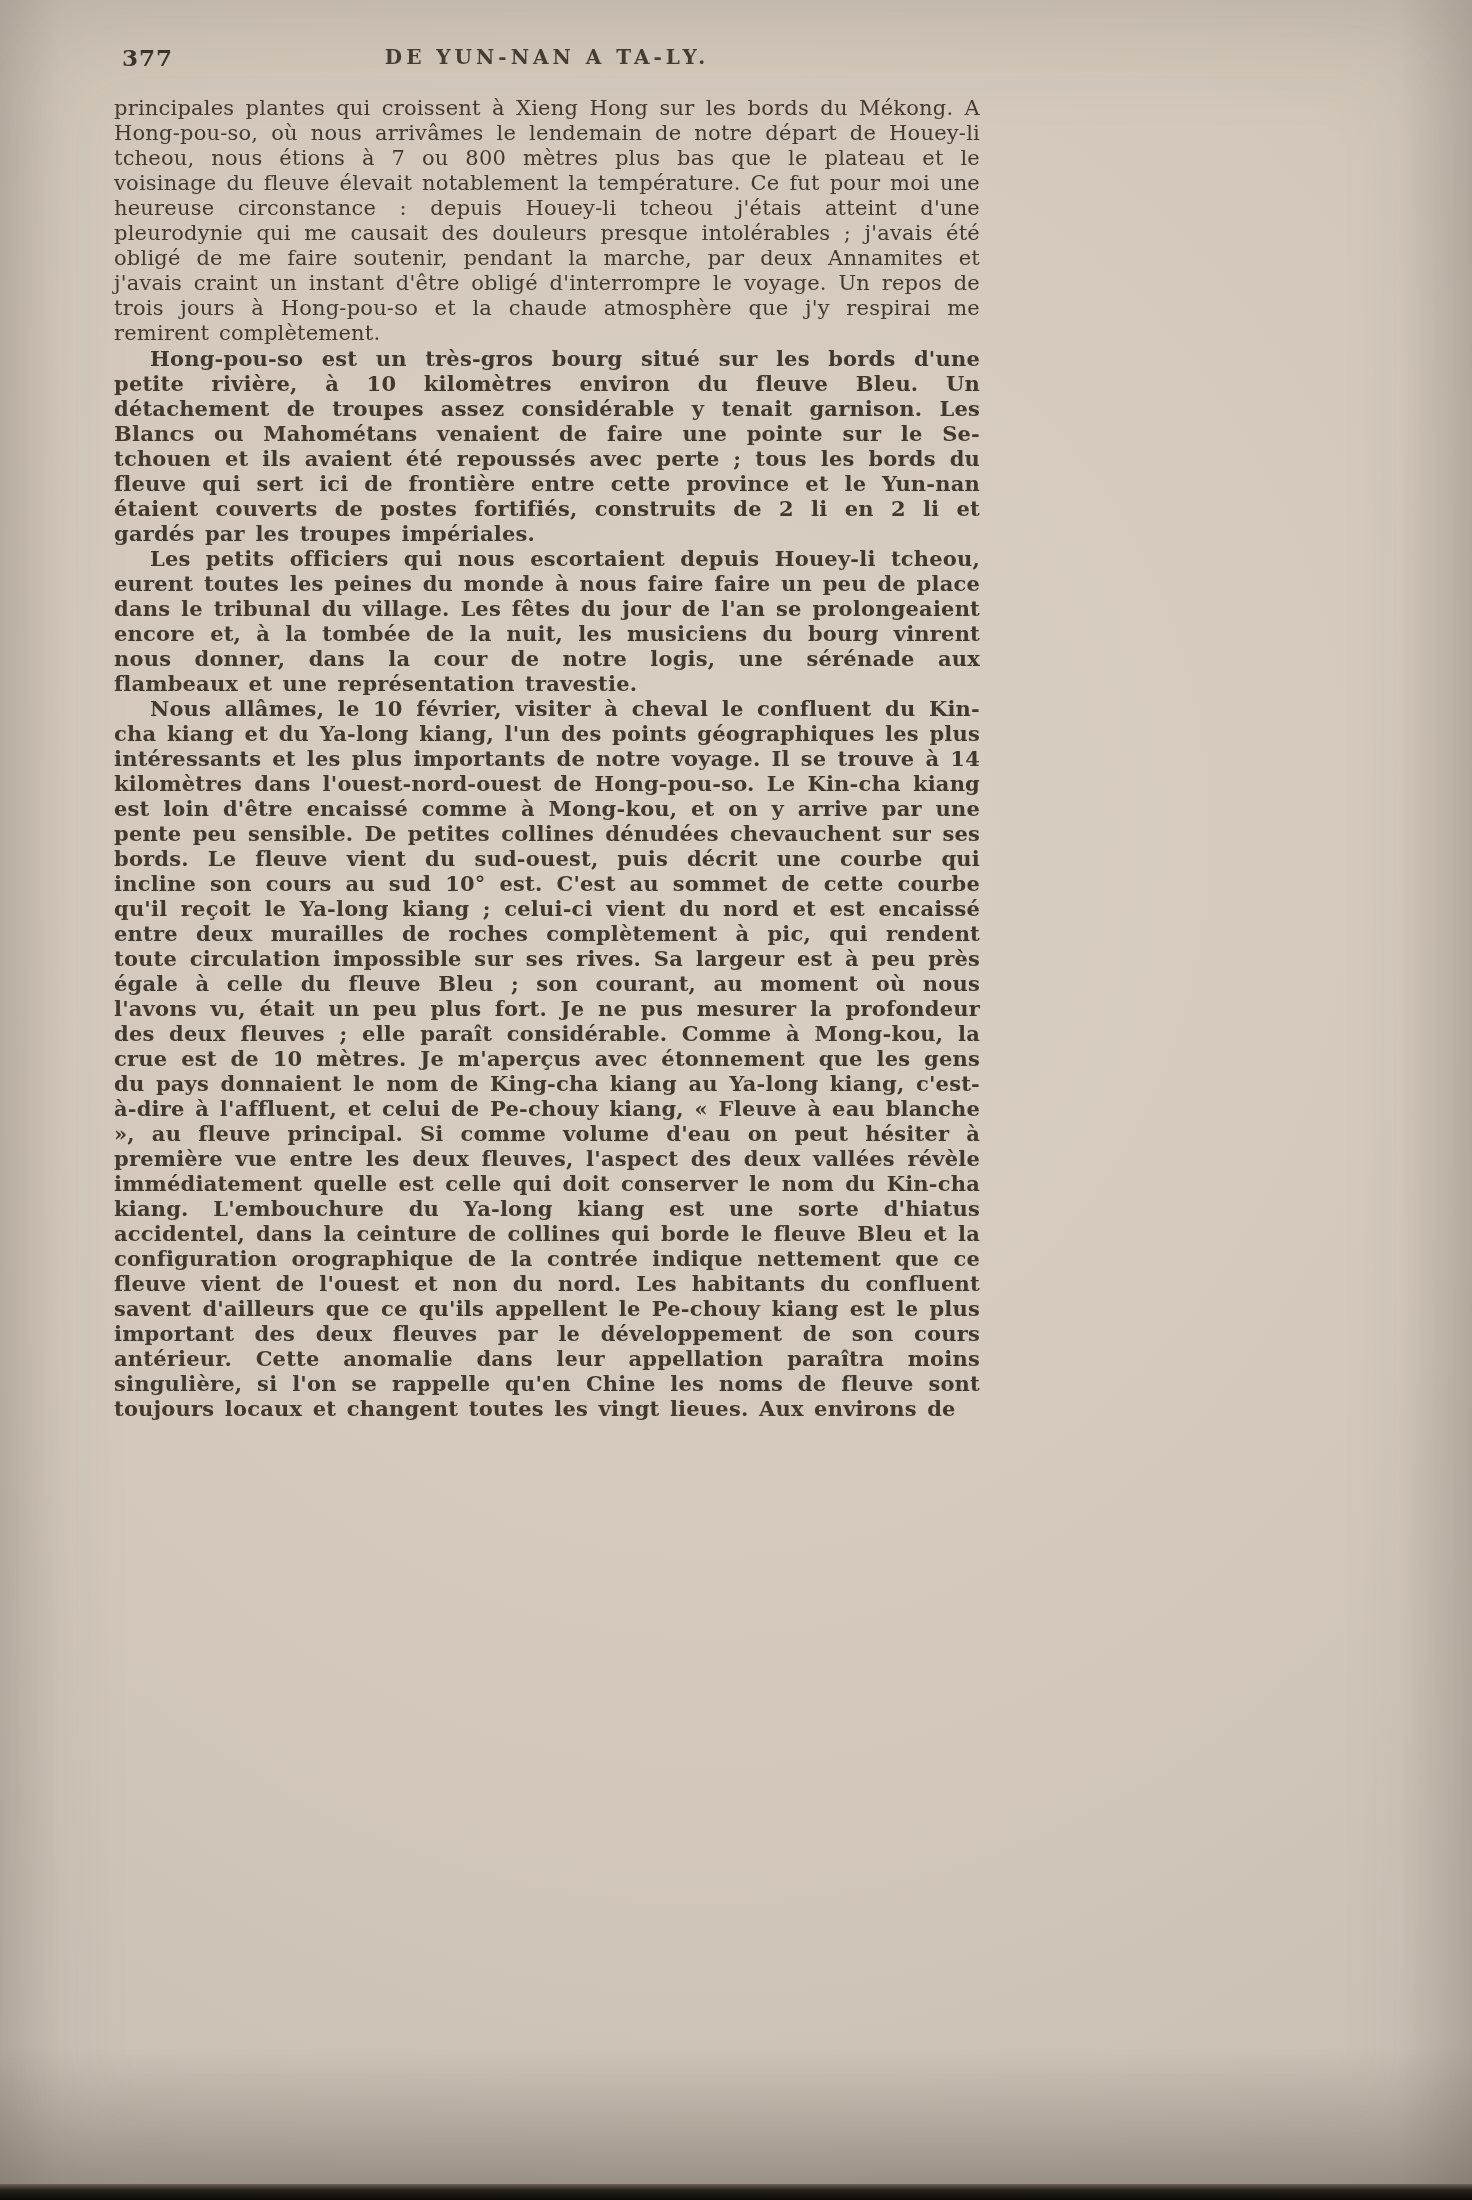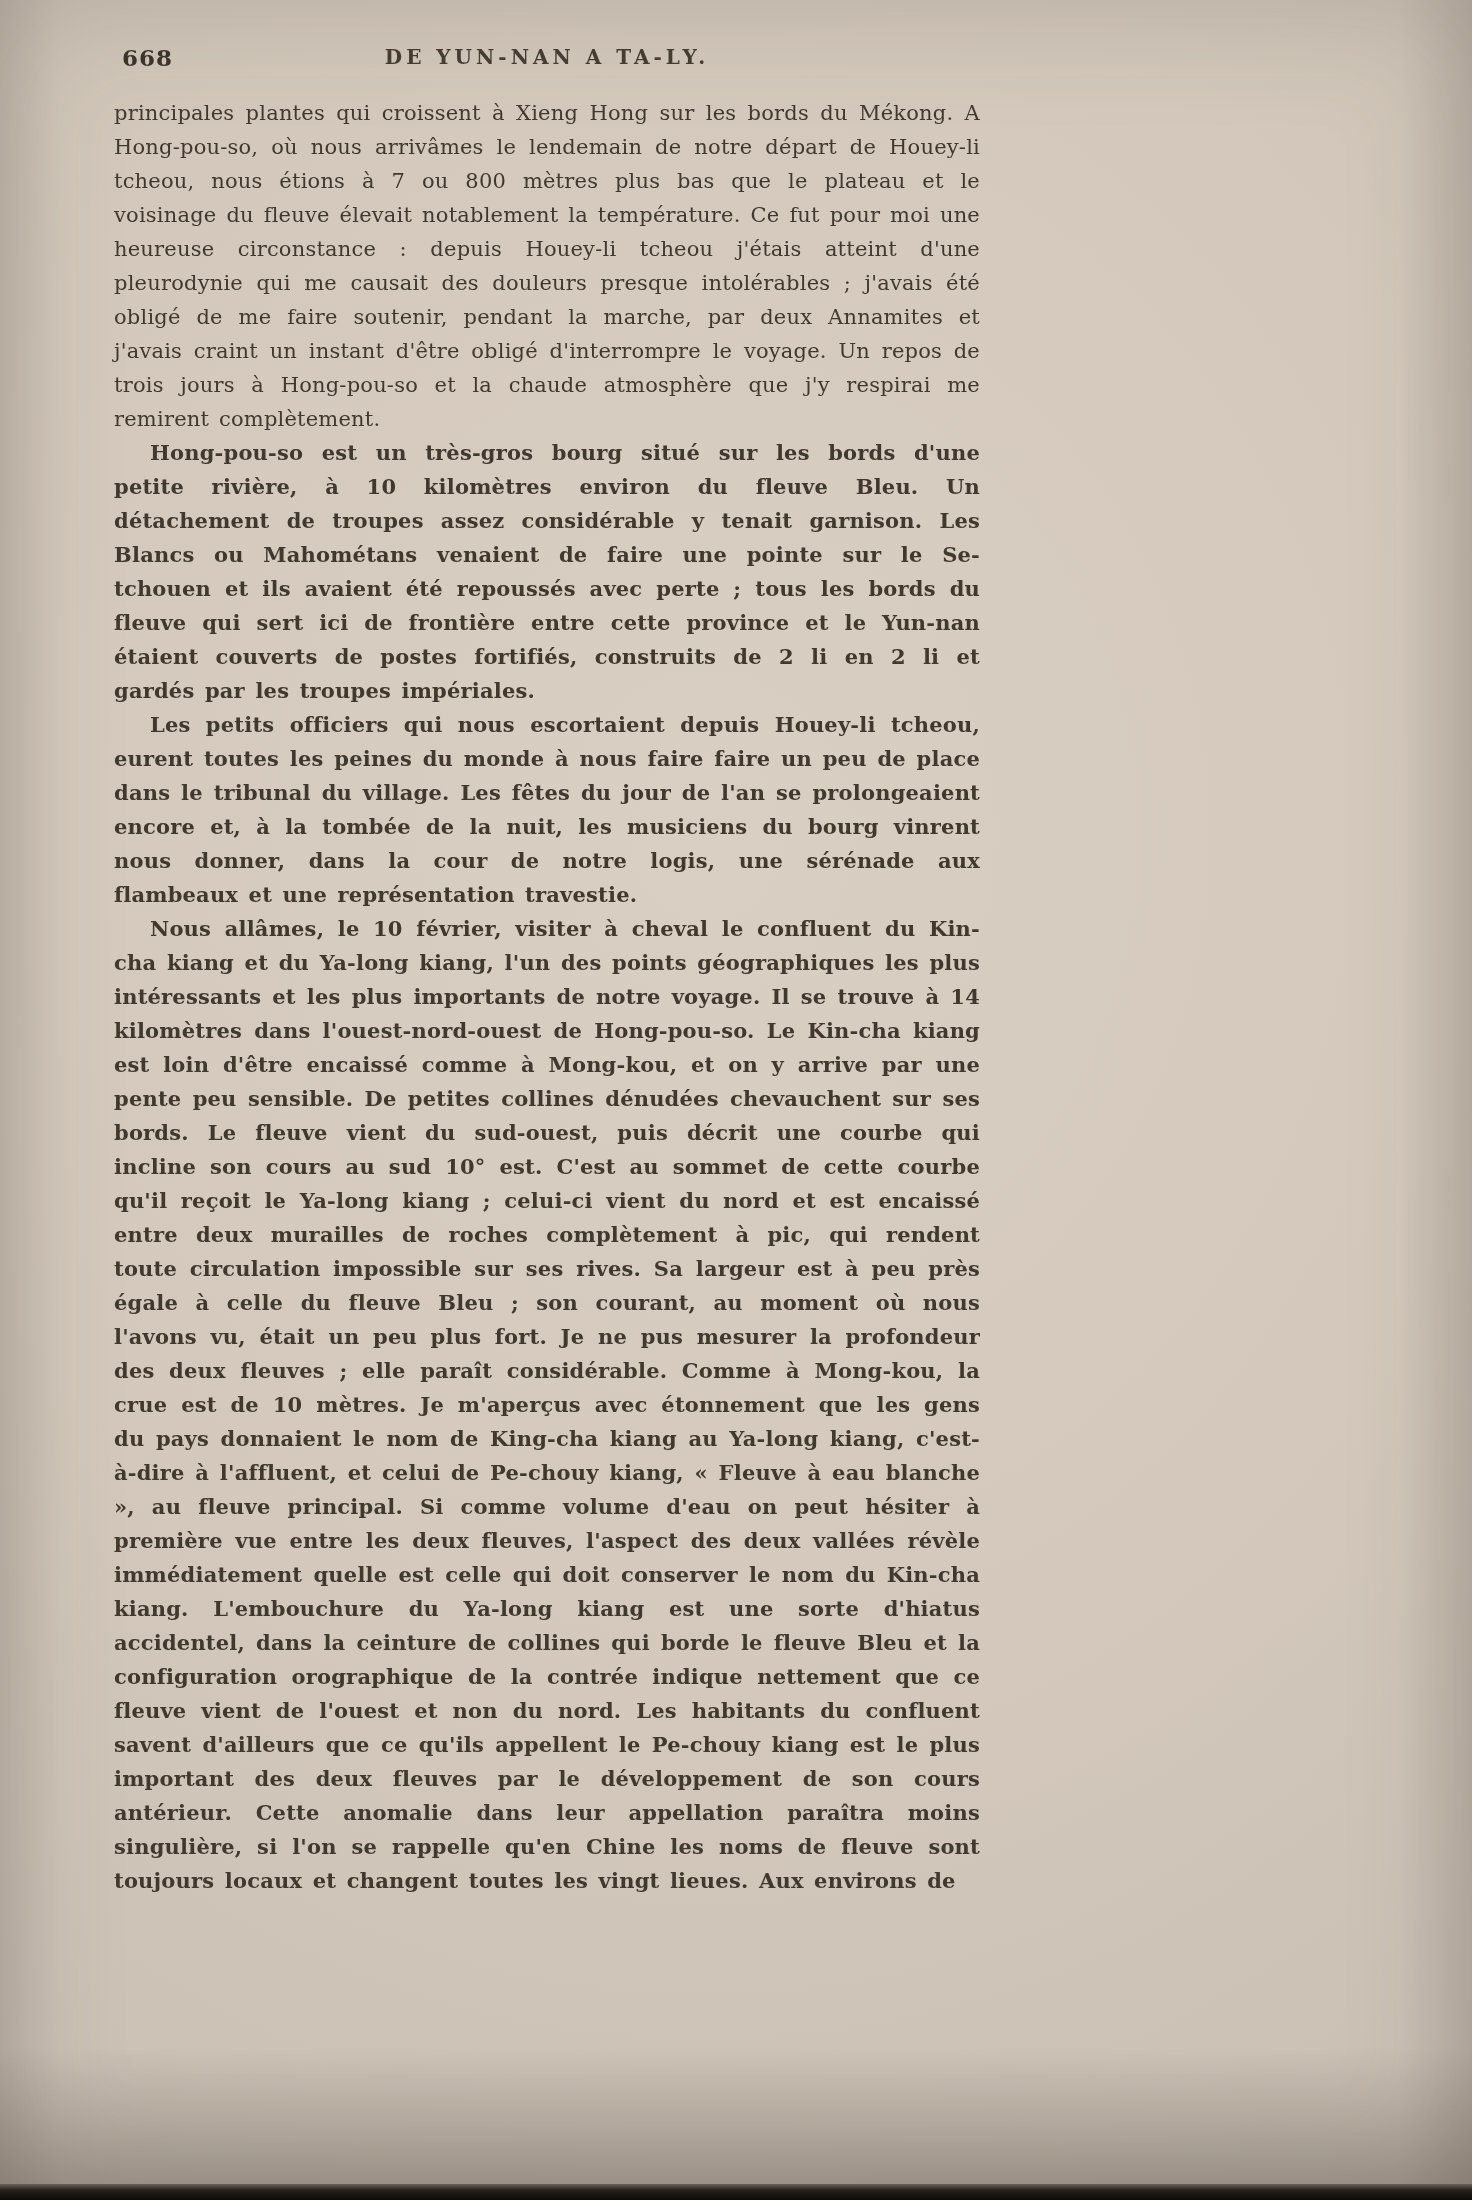"668" span.pagenum { text: 668 -> 377 }
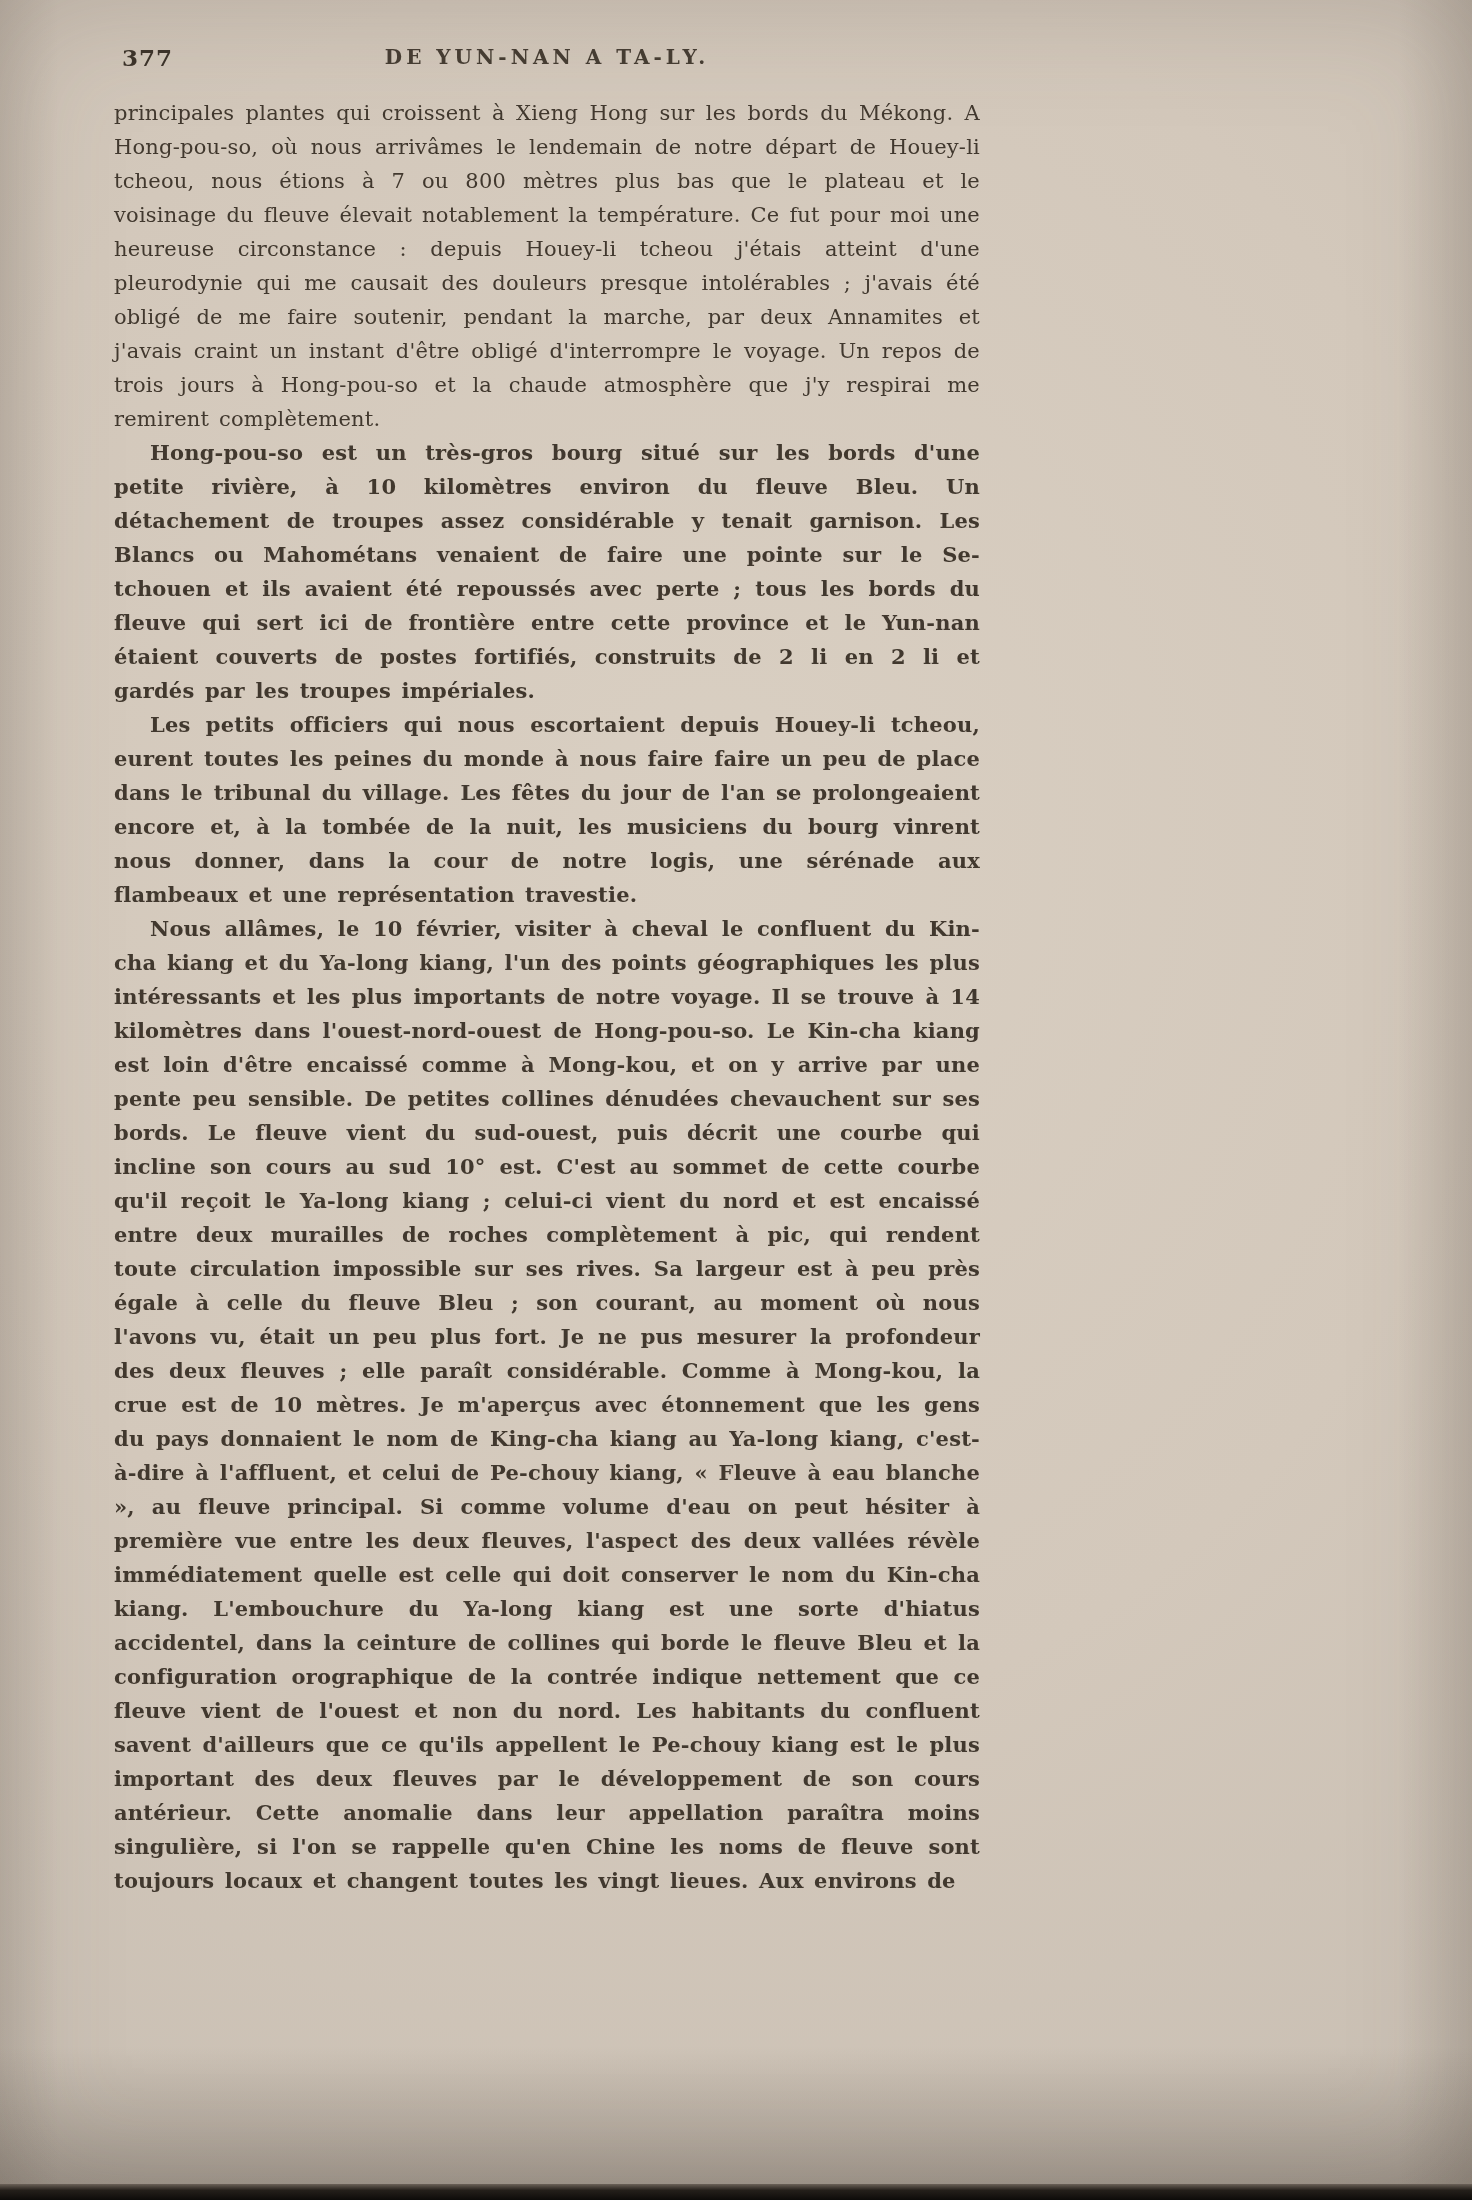"principales plantes qui croissent à" main.text-block p { line-height: 34px -> 25px }
